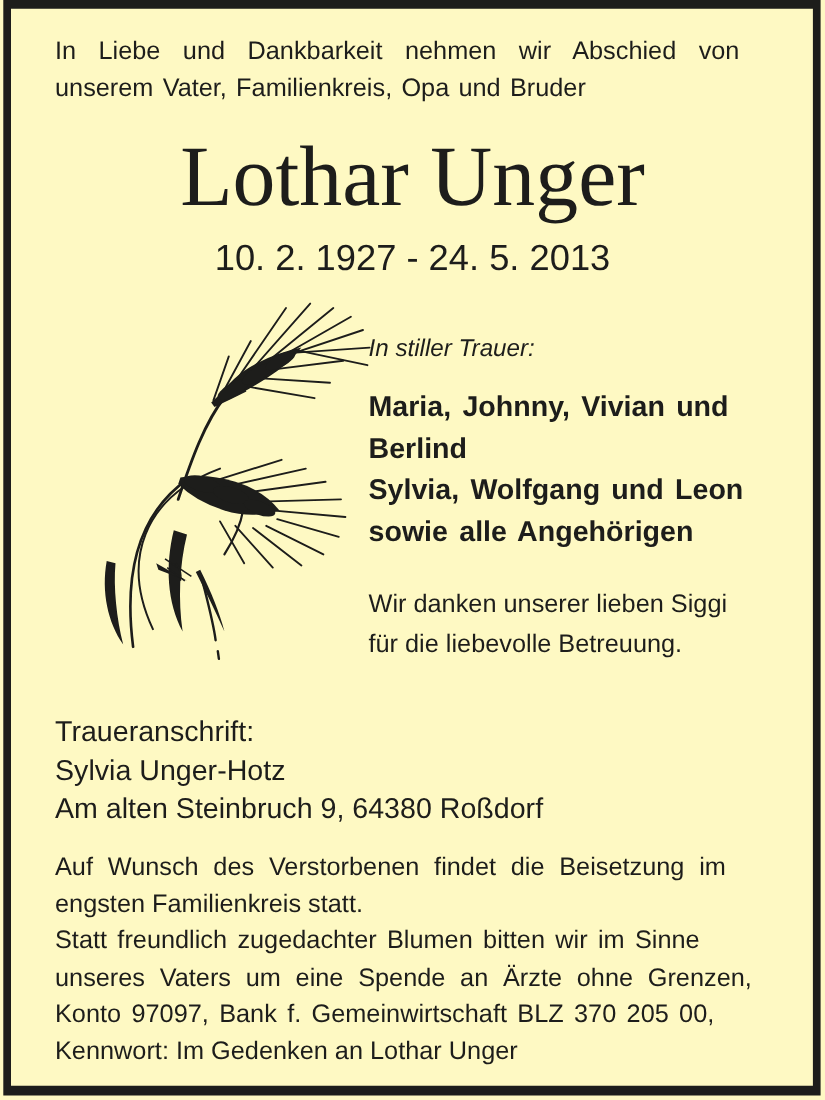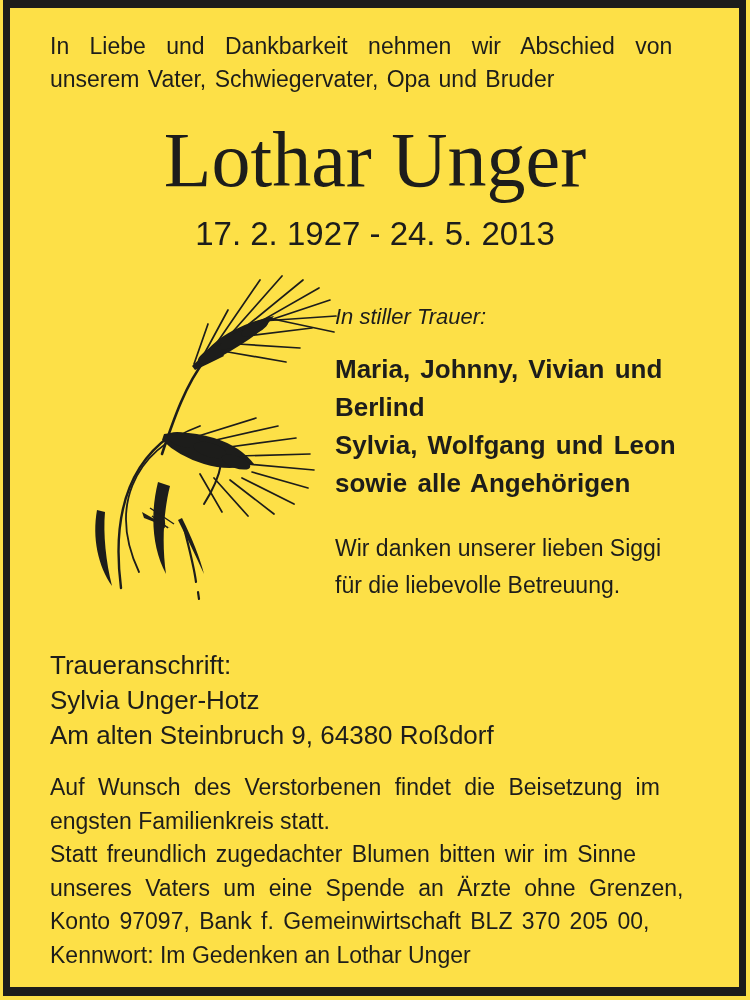"In Liebe und Dankbarkeit nehmen" .page { background: #fde047 -> #fef9c3 }
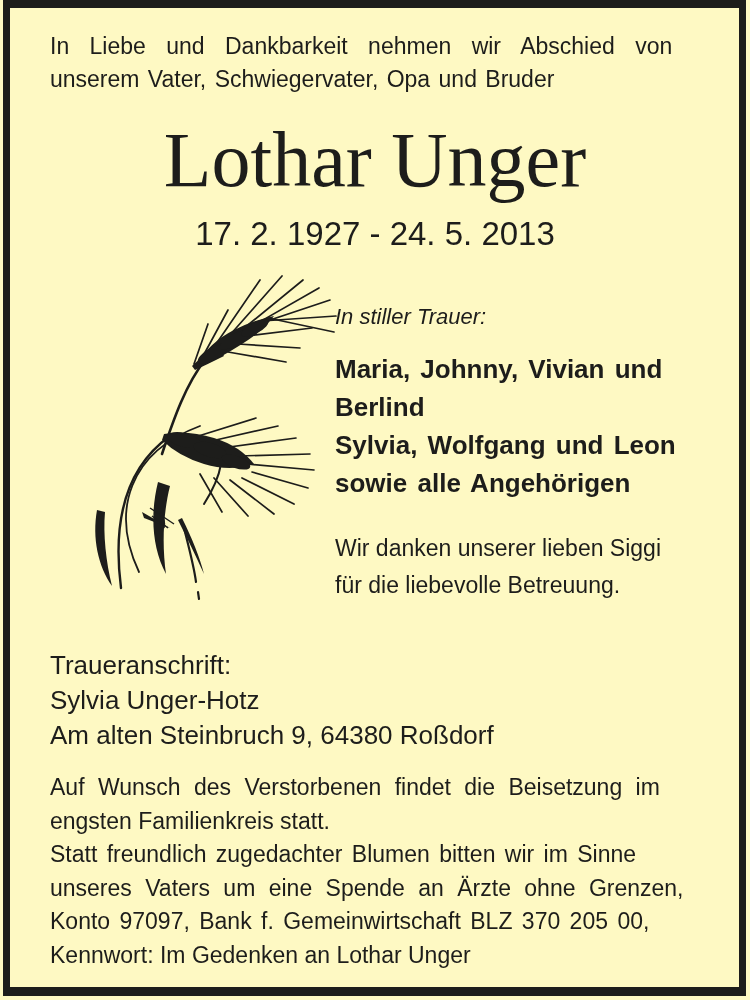"unserem Vater, Schwiegervater, Opa und" div.l2 { text: Schwiegervater -> Familienkreis }
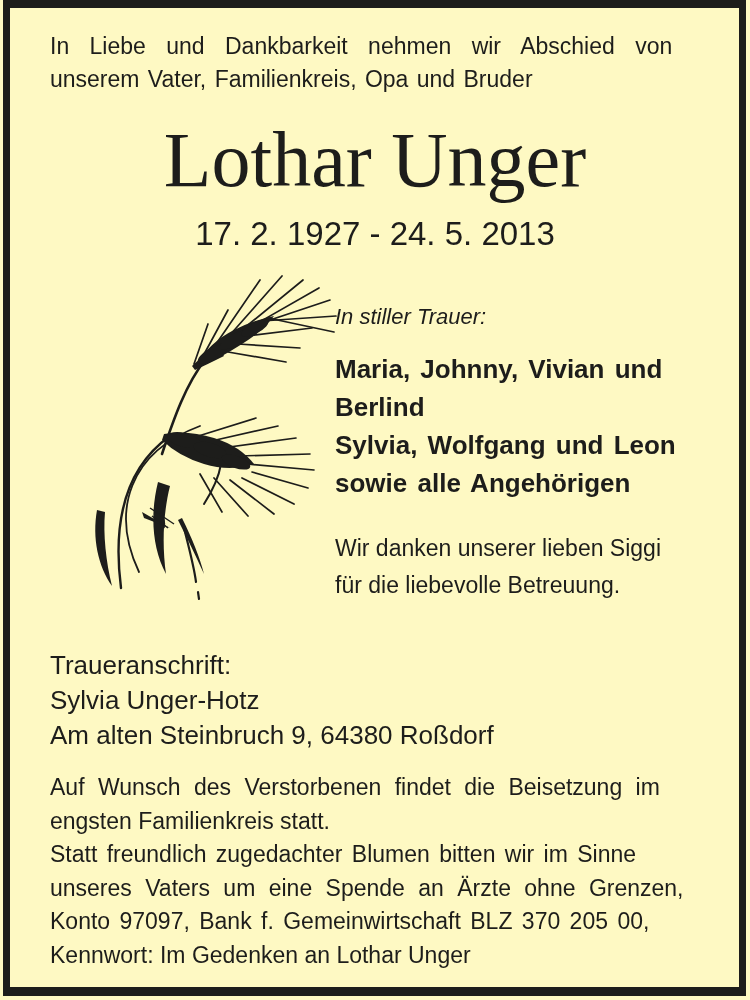"17. 2. 1927 - 24." div.life-dates { text: 17 -> 10 }
